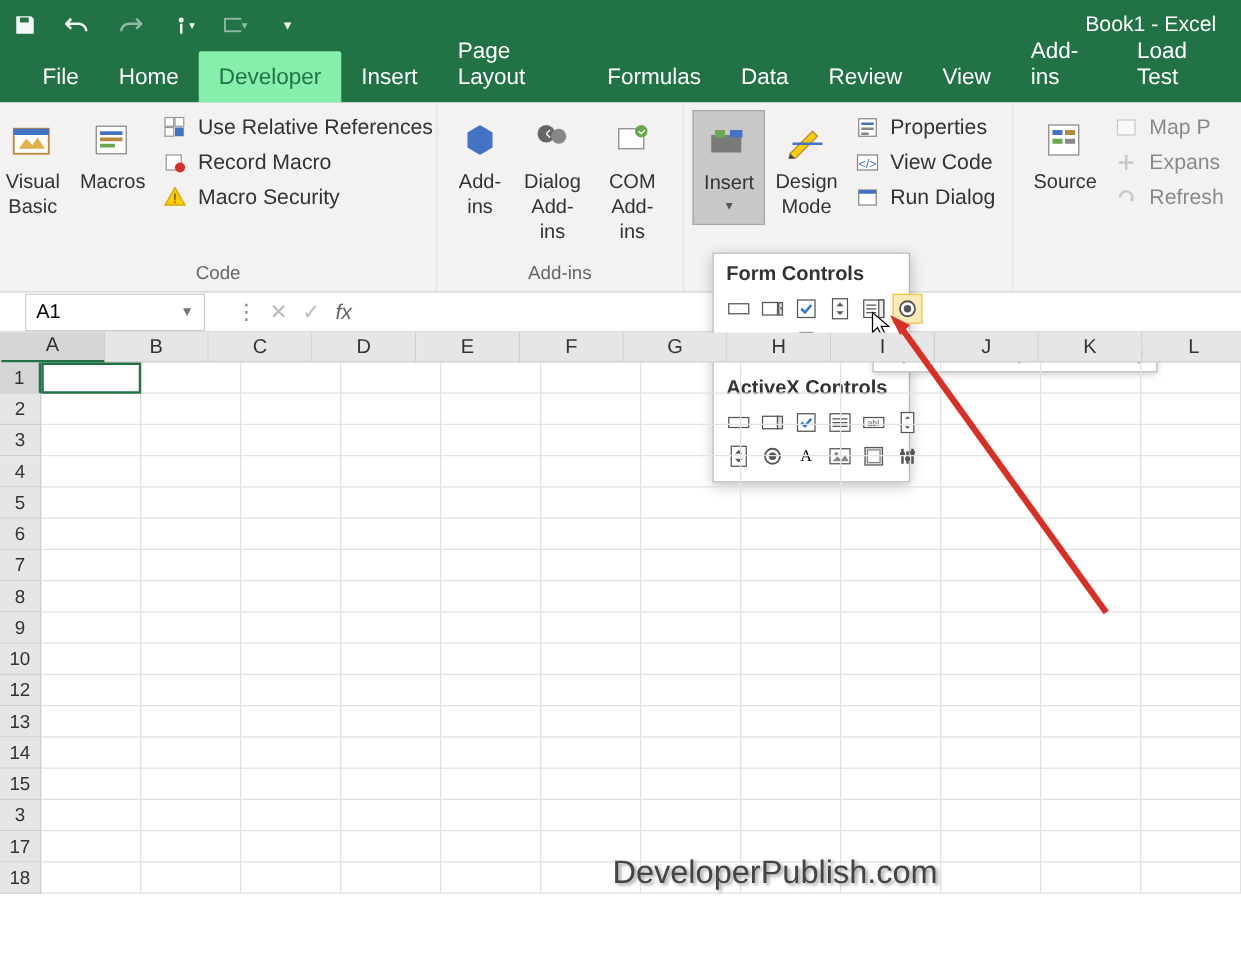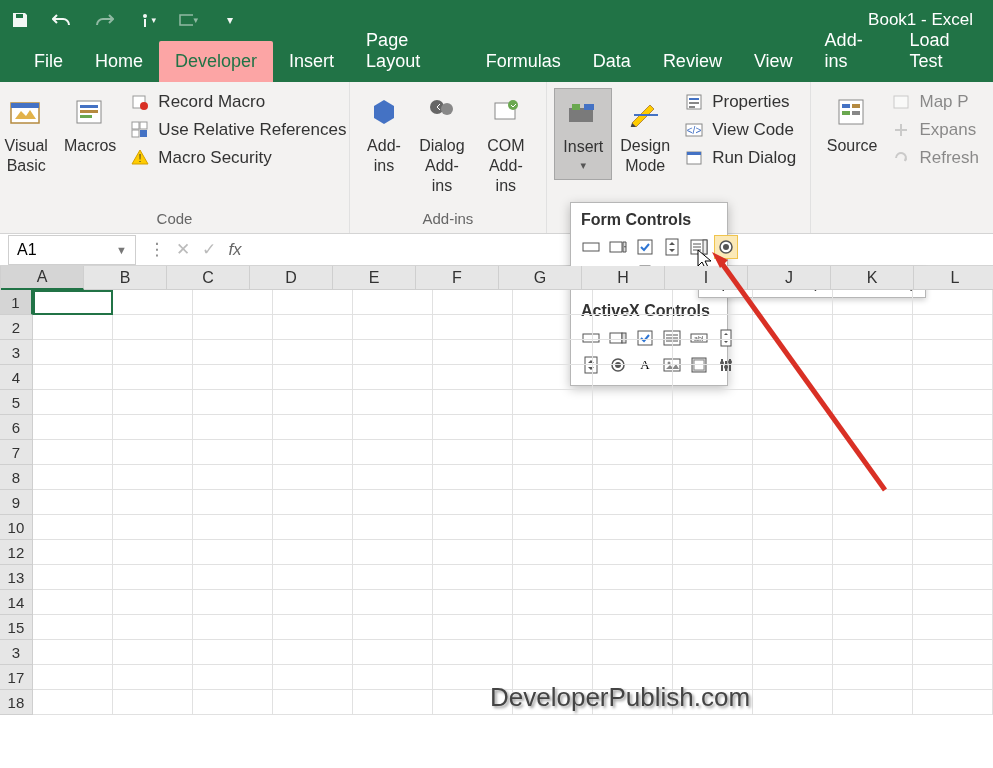"Developer" .tab.active { background: #fca5a5 -> #86efac }
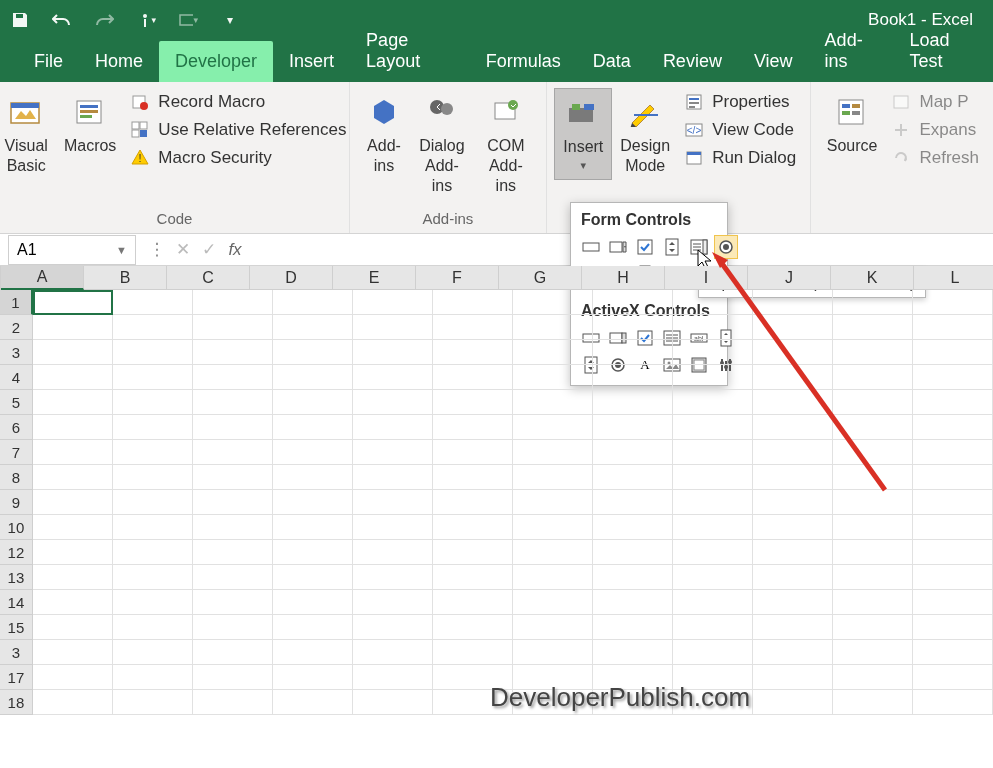"Record Macro" div.smbtn { order: before "Use Relative References" -> after "Use Relative References" }
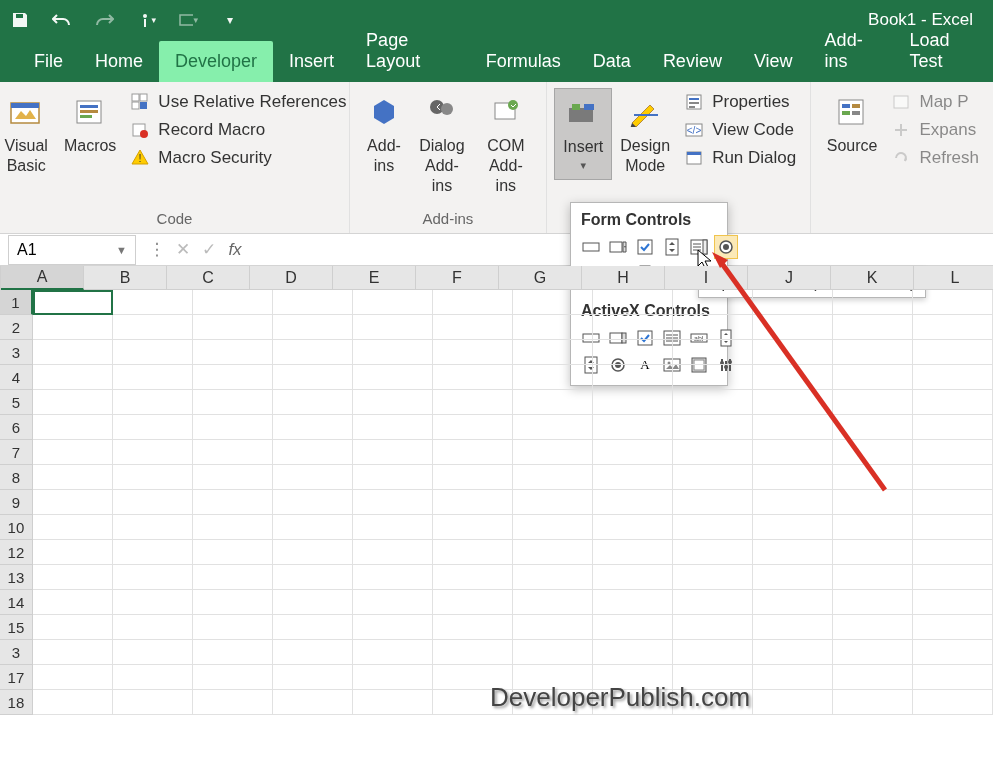"A1" .namebox { margin: 1px 8px -> 1px 20px; width: 128px -> 144px }
